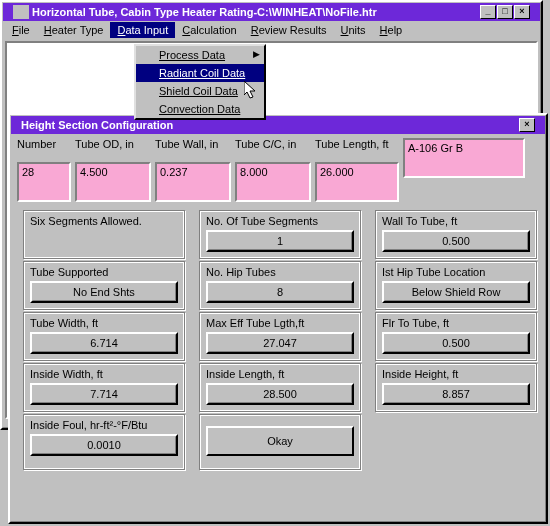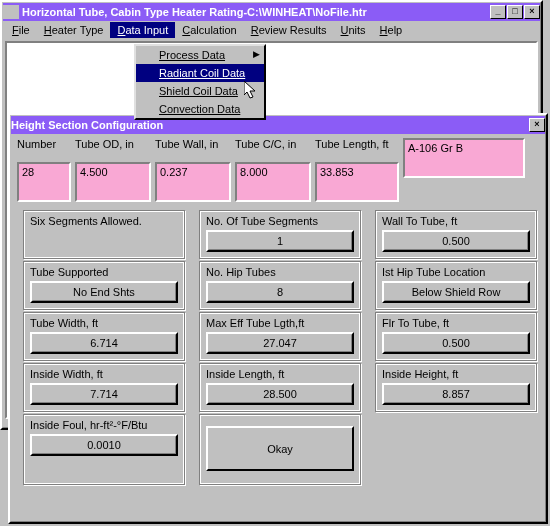"Horizontal Tube, Cabin Type Heater" .titlebar { background: #8b5cf6 -> #6d28d9; padding: 0 0 -> 0 10px }
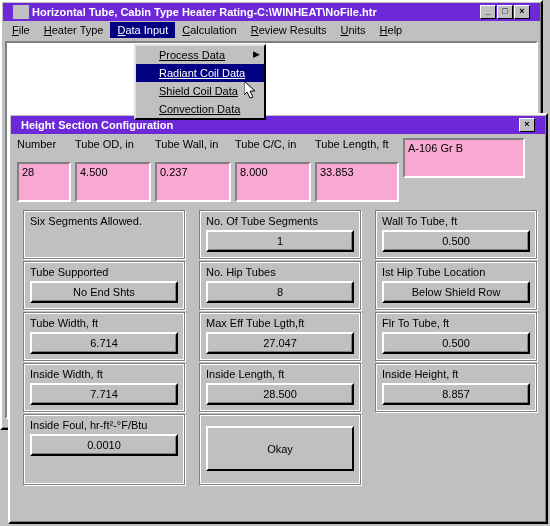"33.853" div.txtin { text: 33.853 -> 26.000 }
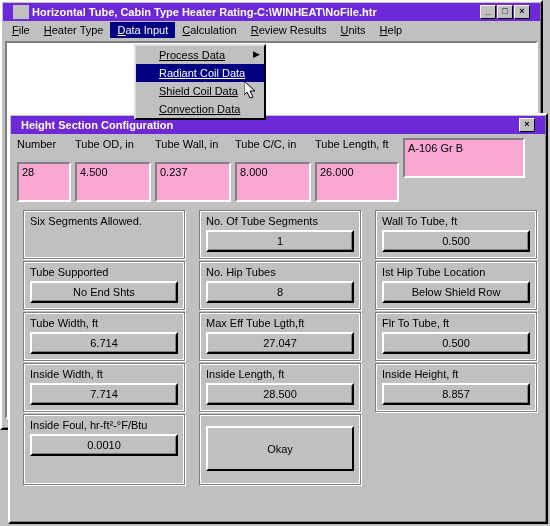"Okay" .okay { height: 45px -> 30px }
